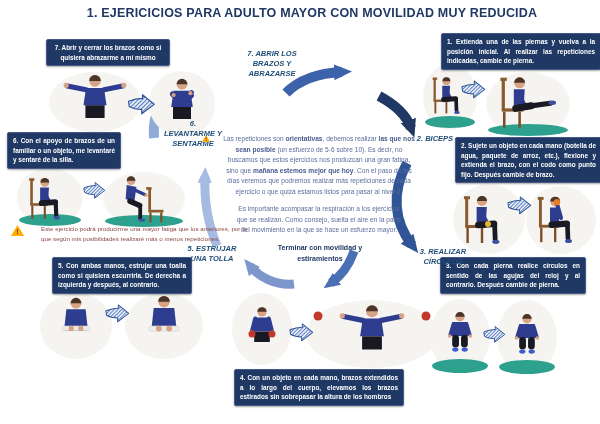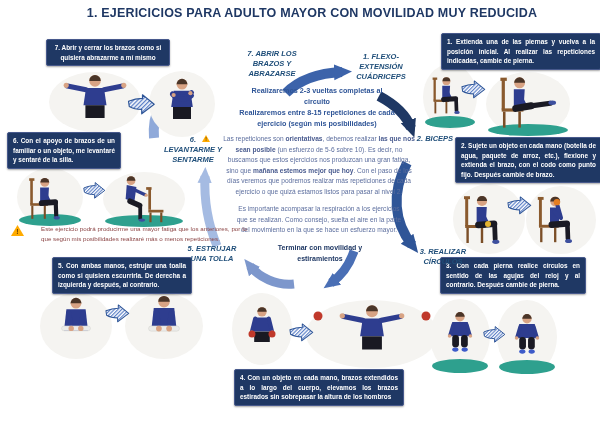"1. FLEXO-EXTENSIÓN CUÁDRICEPS" div.st { html: <div>1. FLEXO-EXTENSIÓN CUÁDRICEPS</div> -> none }
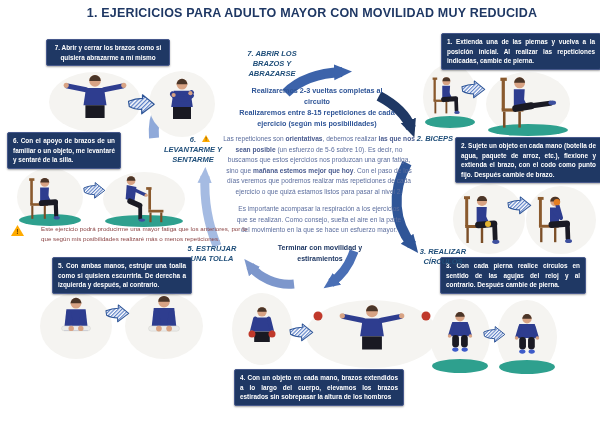"Realizaremos 2-3 vueltas completas al" div.txt { html: <div>Realizaremos 2-3 vueltas completas al circuito</div> -> none }
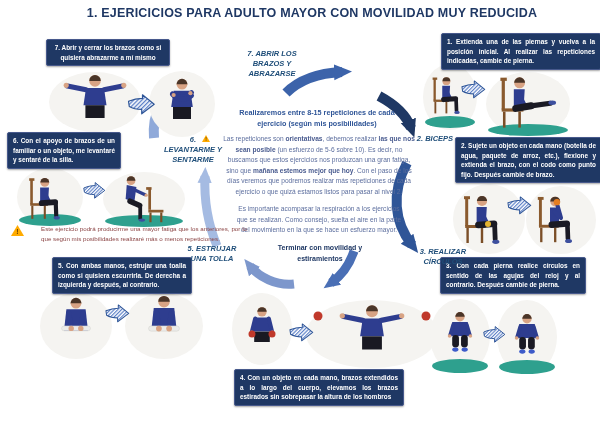"Realizaremos entre 8-15 repeticiones de" div.txt { html: <div>Realizaremos entre 8-15 repeticiones de cada ejercicio (según mis posibilidades)</div> -> none }
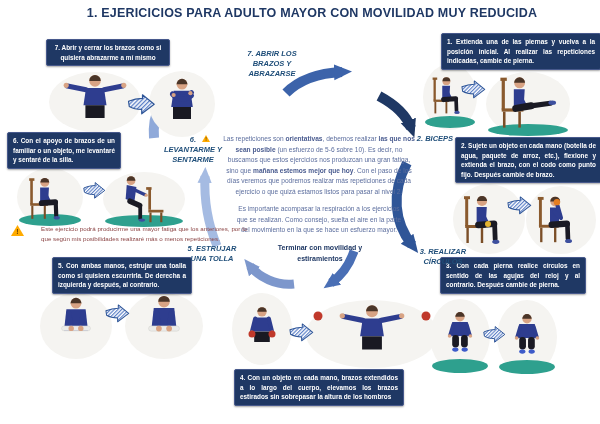"6. LEVANTARME Y SENTARME" #l6 { top: 135px -> 119px }
